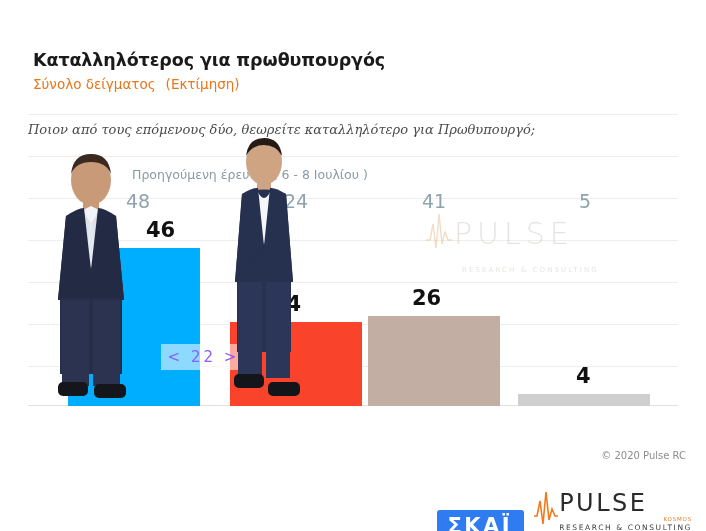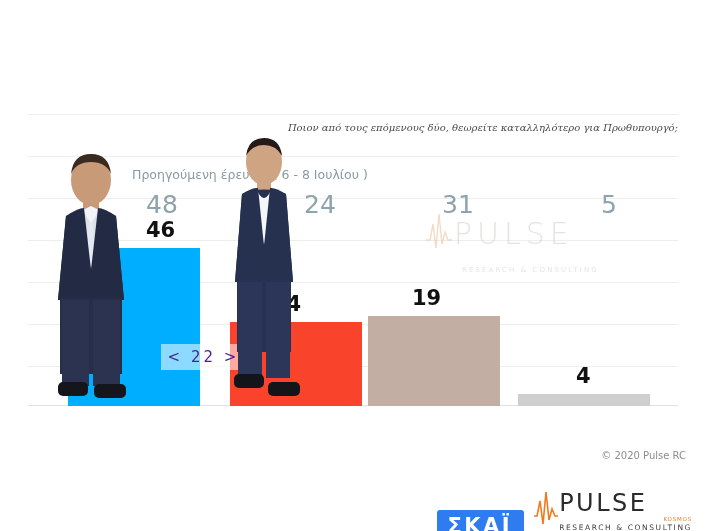"Καταλληλότερος για πρωθυπουργός" div.header { html: none -> <div> <div>Καταλληλότερος για πρωθυπουργός</div> <div> <span>Σύνολο δείγματος</span><span>(Εκτίμηση)</span> </div> </div> }
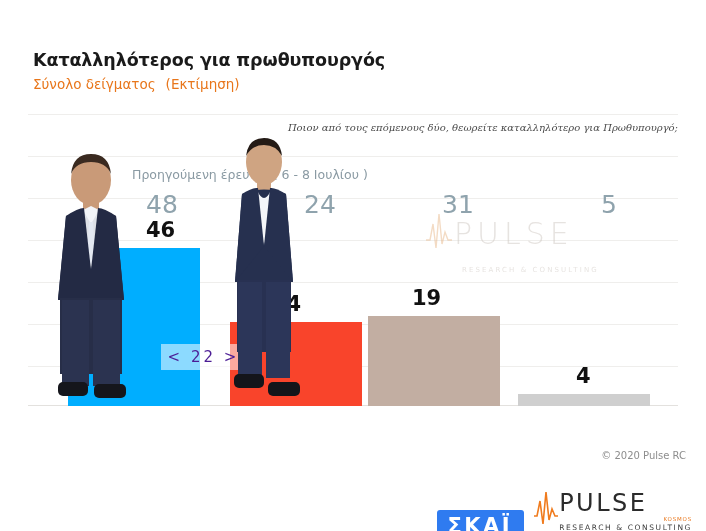"Ποιον από τους επόμενους δύο," .question { font-size: 10px -> 13px; text-align: right -> left }
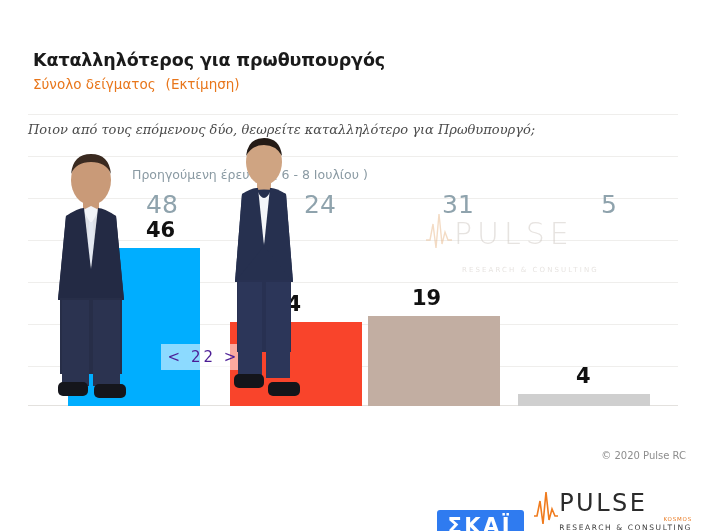"48" .prev-val { font-size: 25px -> 19px; margin-left: 24px -> none }
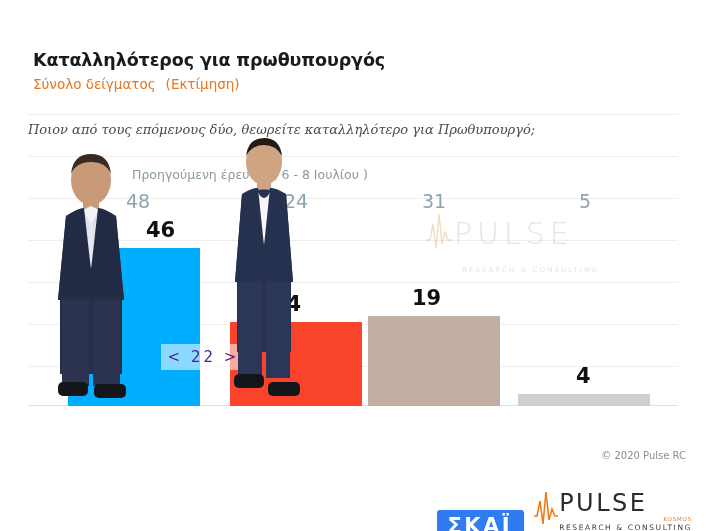"31" span.prev-val { text: 31 -> 41 }
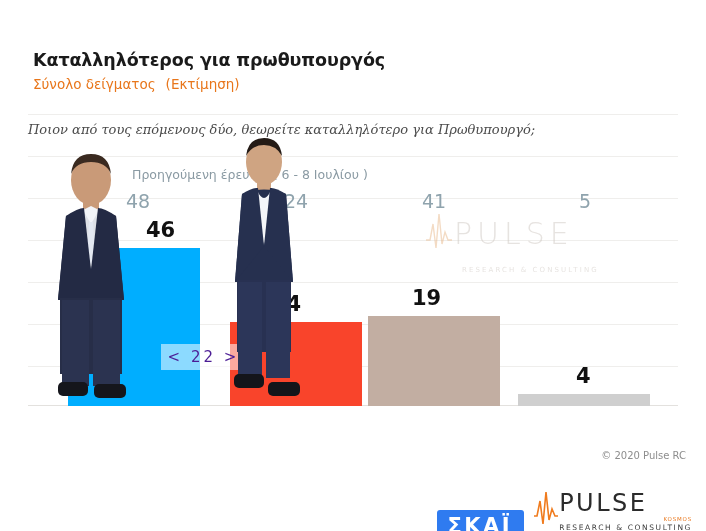"19" div.bar-value { text: 19 -> 26 }
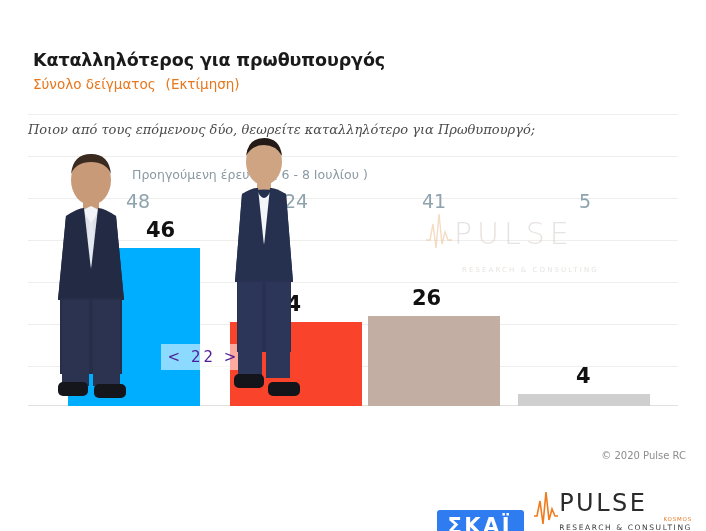"< 22 >" .gap-annotation { color: #4c1d95 -> #8b5cf6 }
